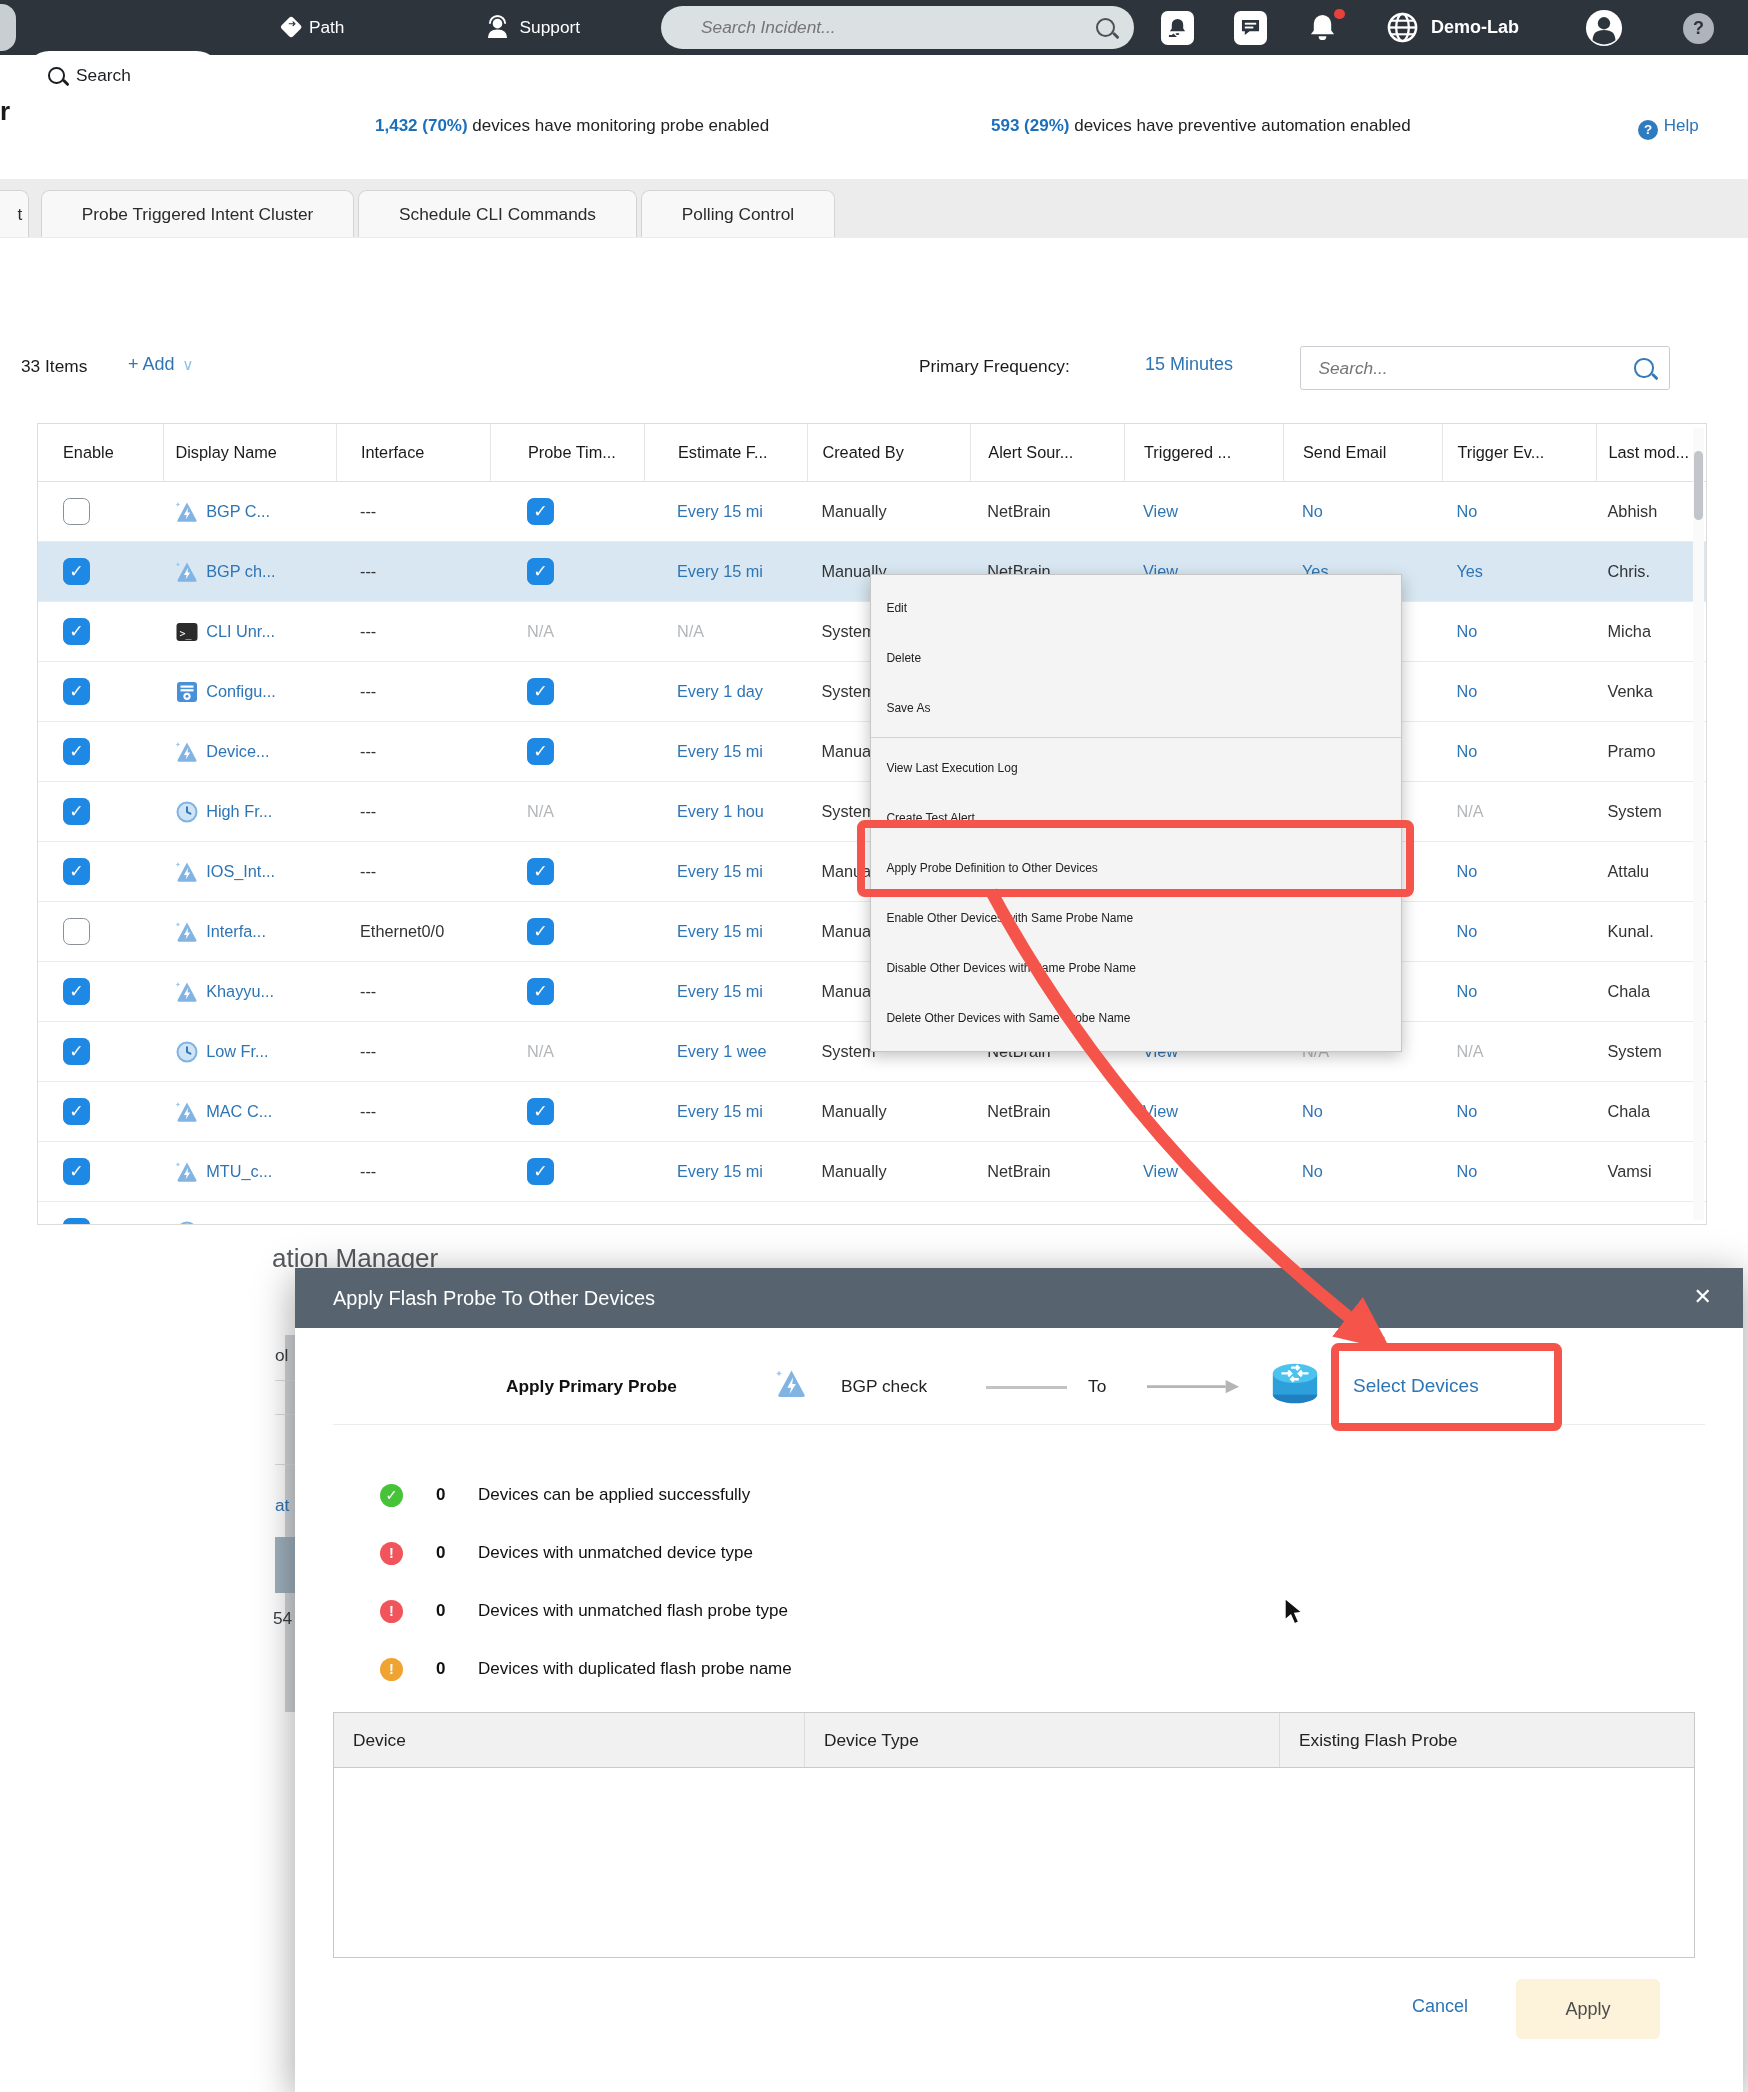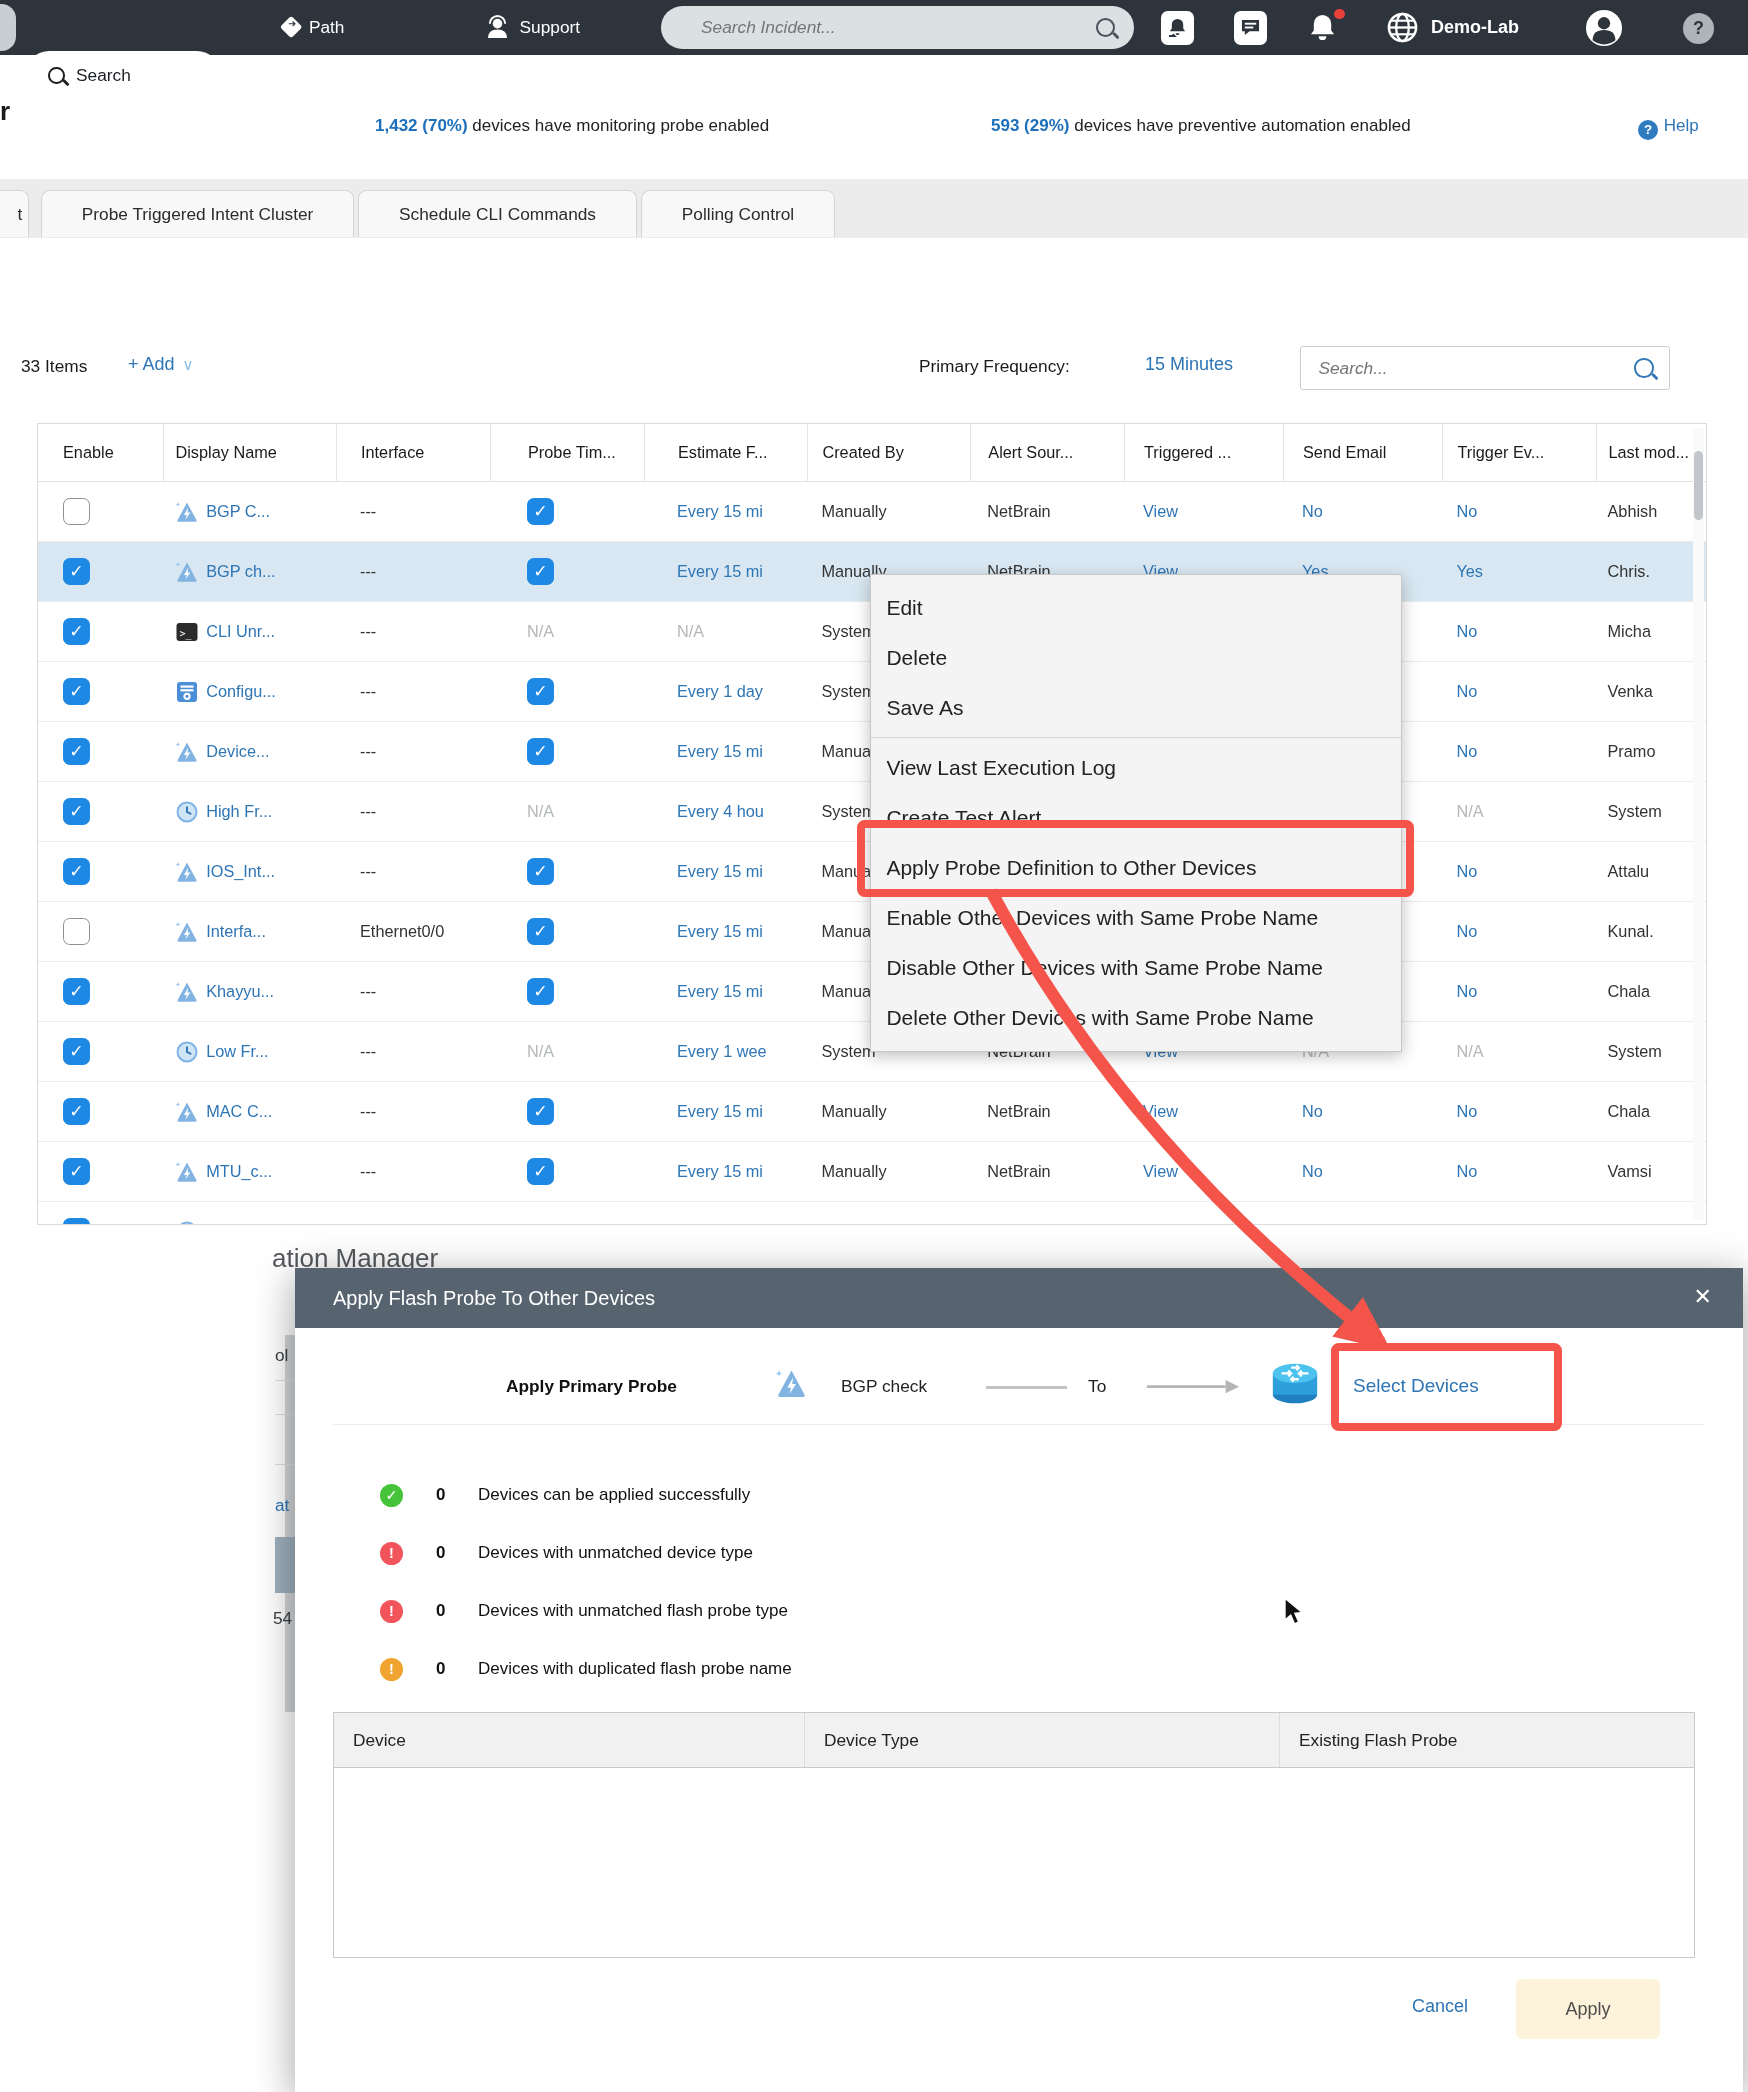"Edit" .ctx-item { font-size: 21px -> 12px }
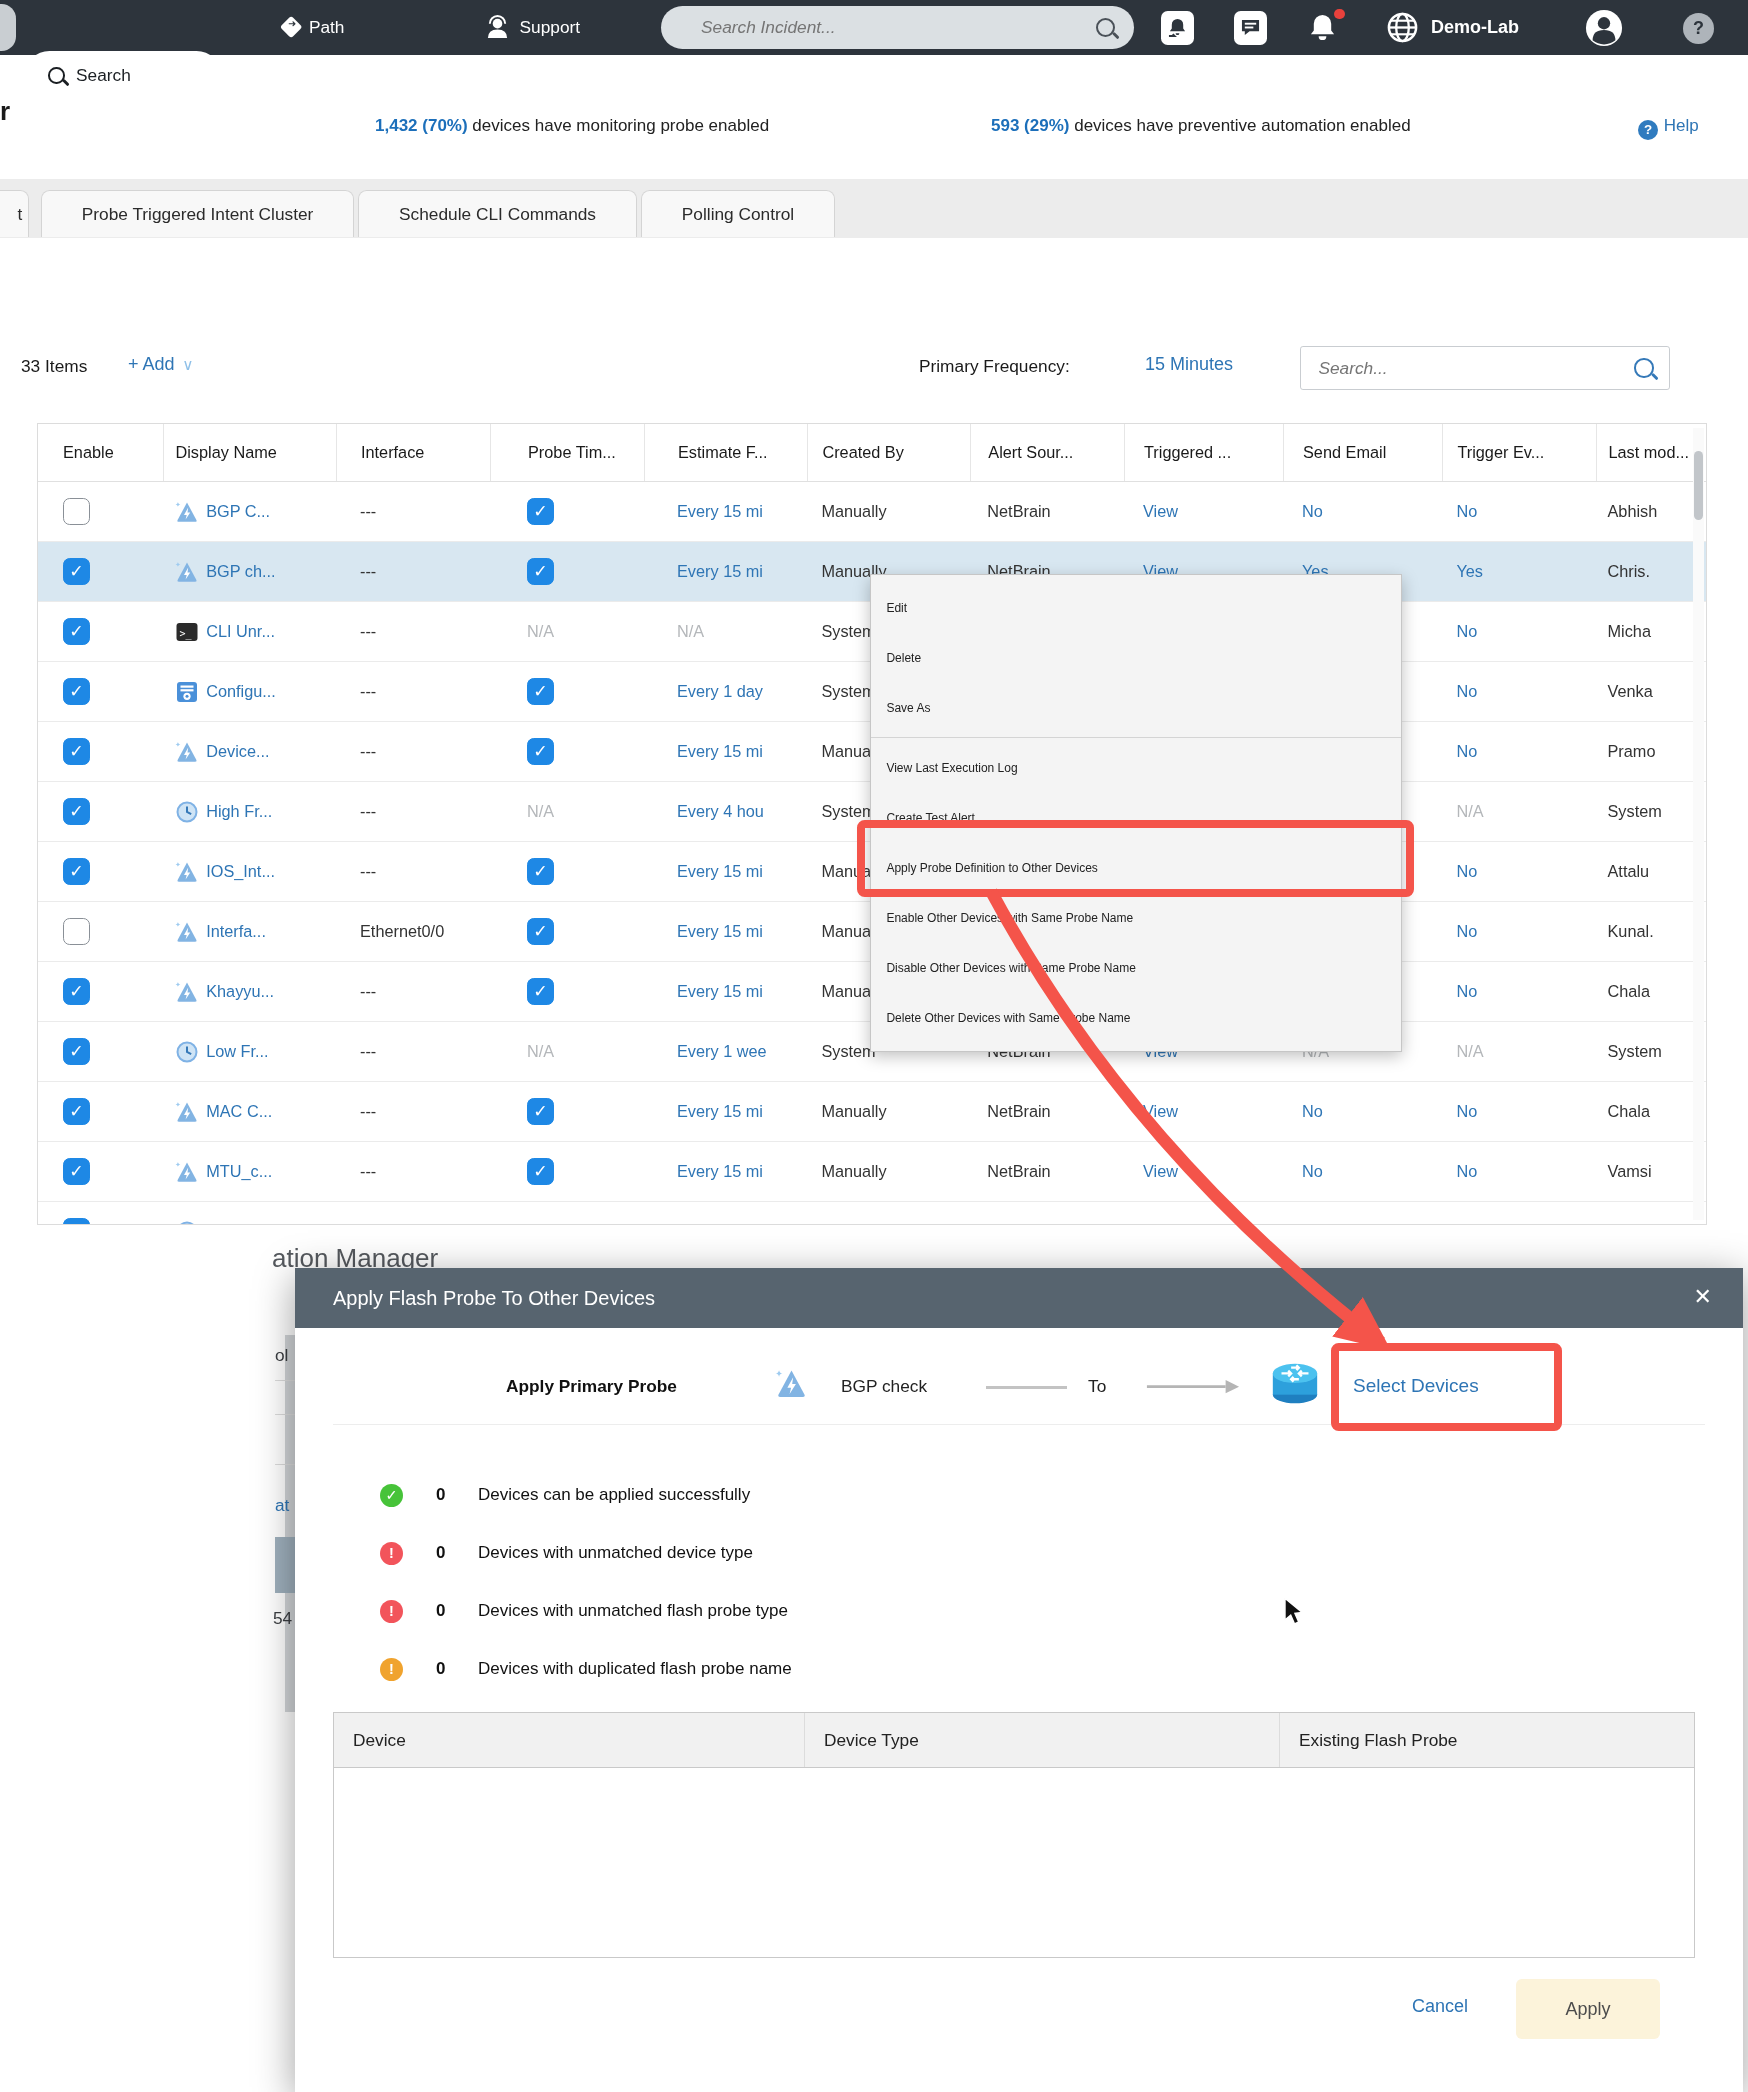"Every 4 hou" span.link { text: 4 -> 1 }
